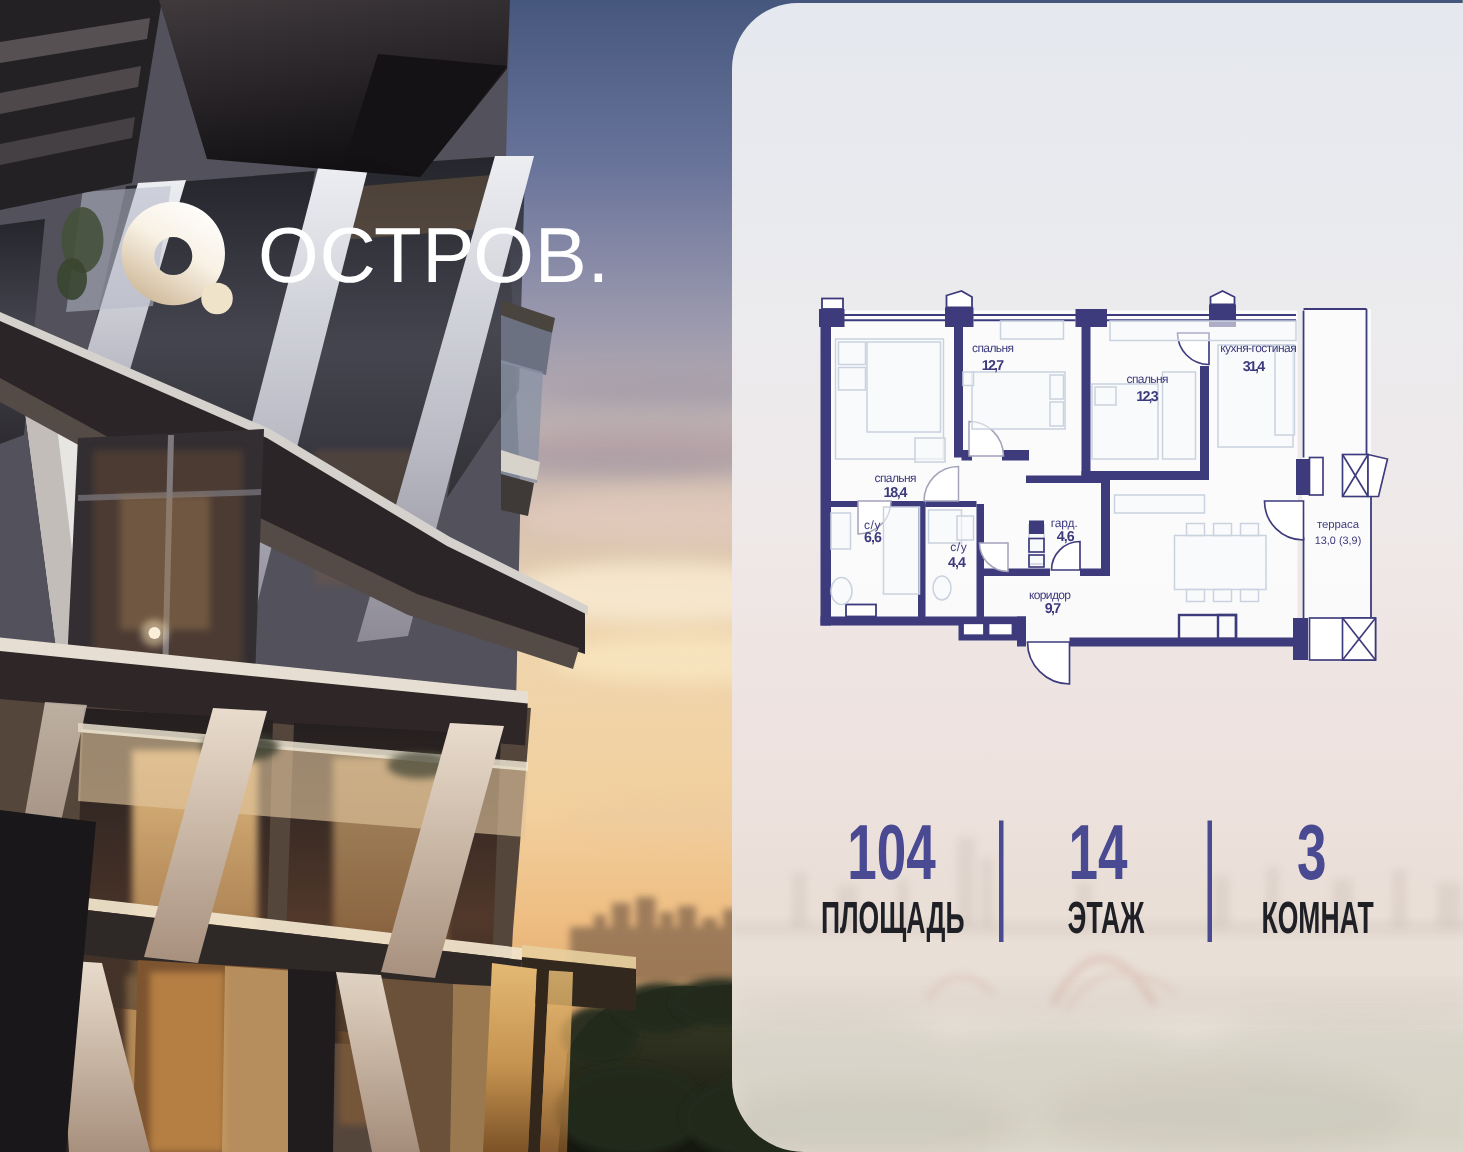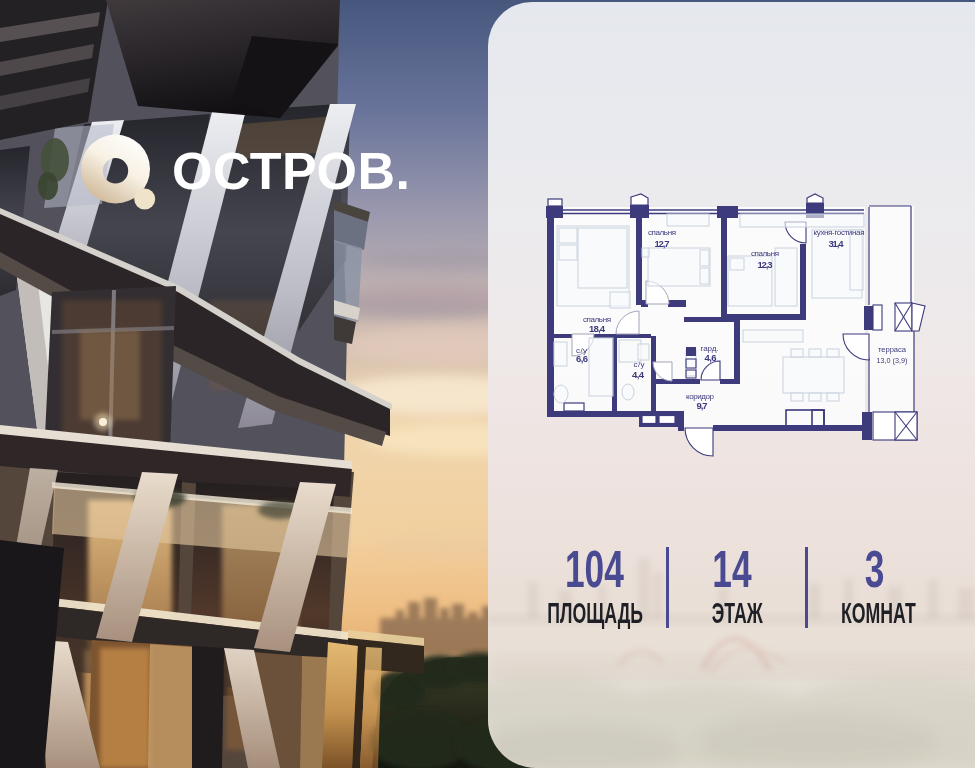"ОСТРОВ." #logotxt { font-weight: 700 -> 400 }
